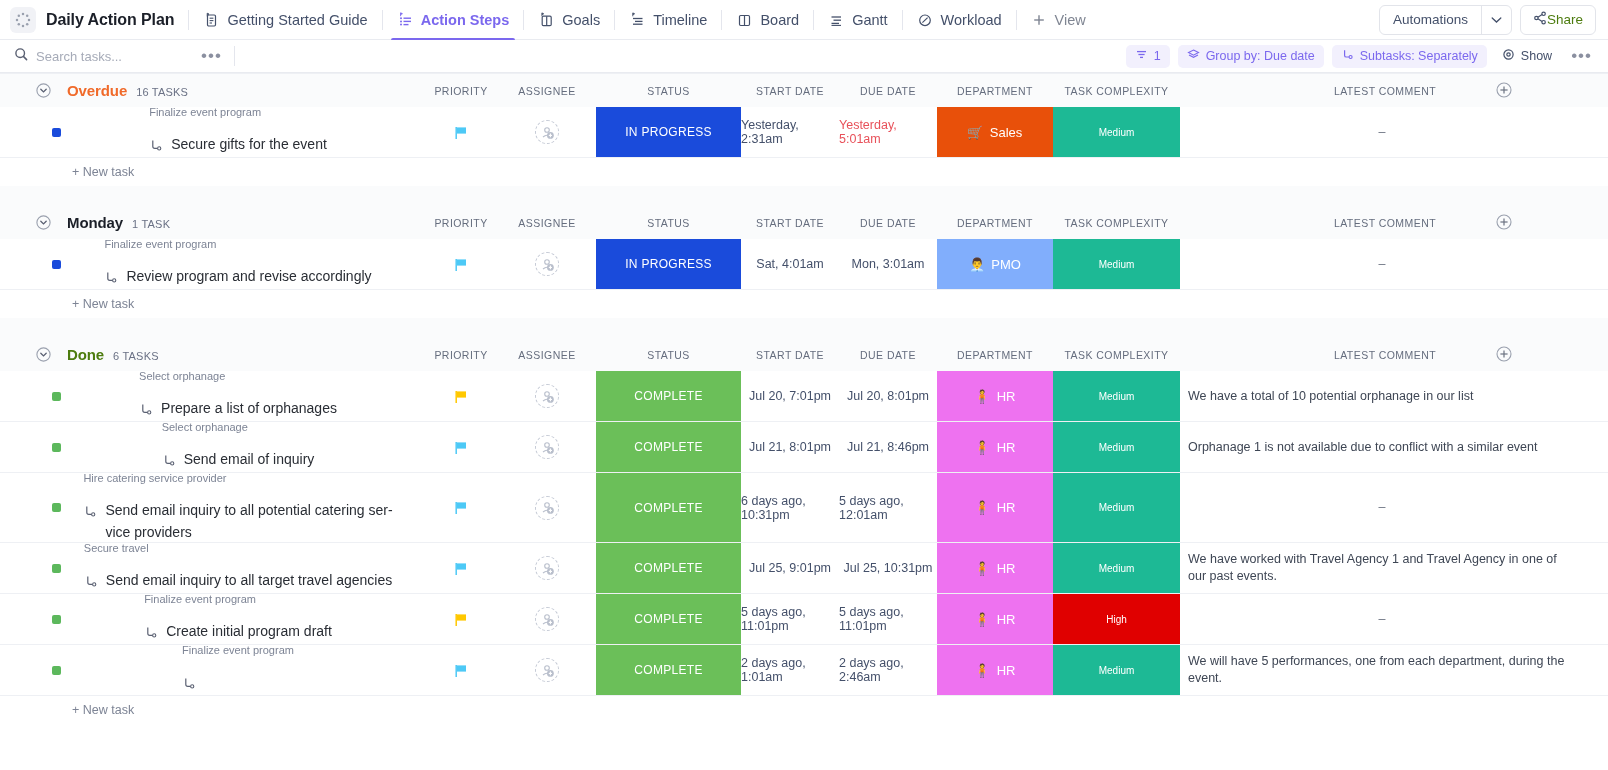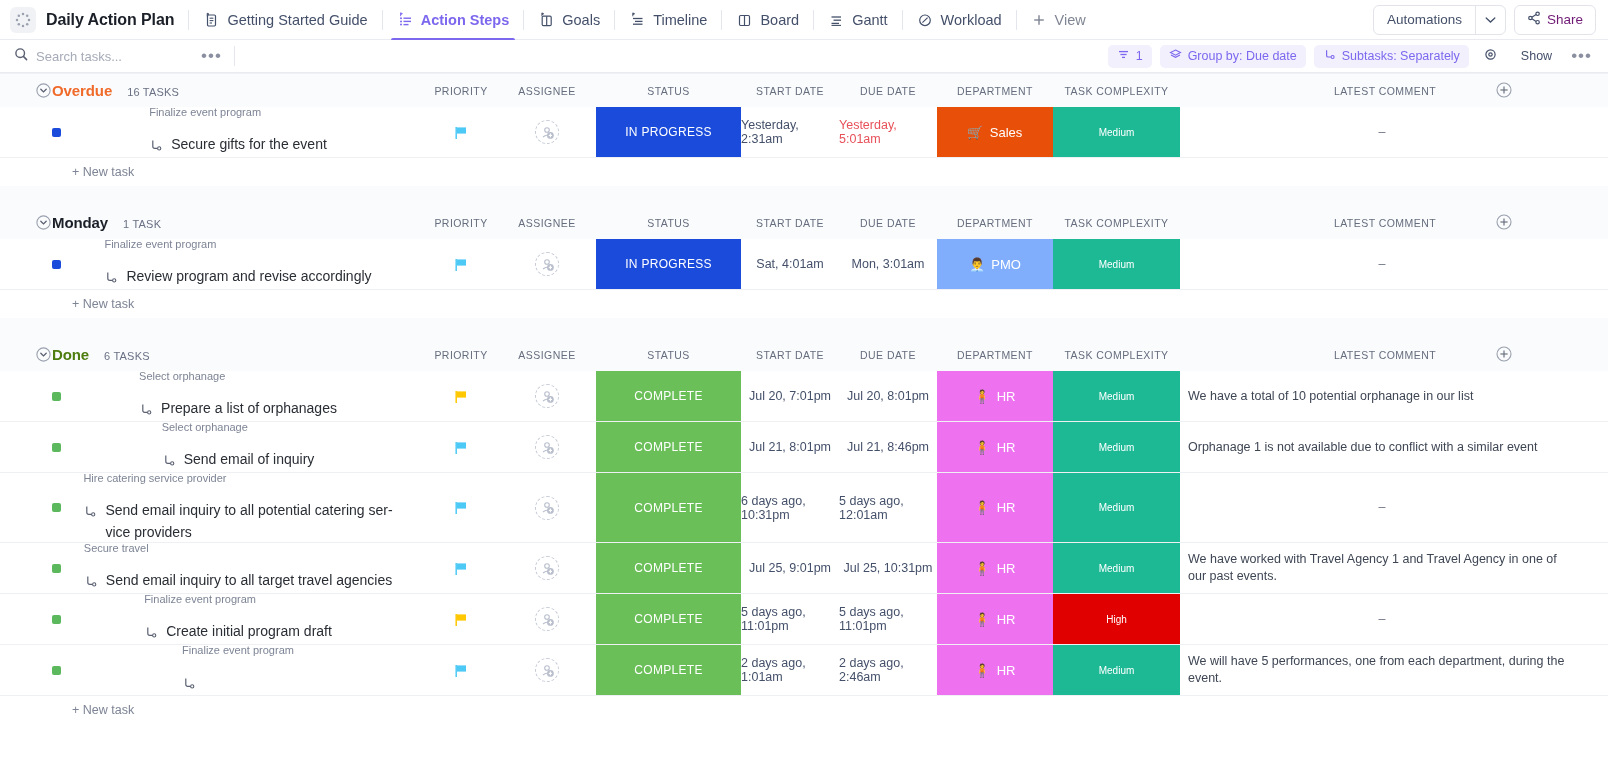"Share" .btn-share { color: #701a75 -> #4d7c0f; gap: 6px -> none }
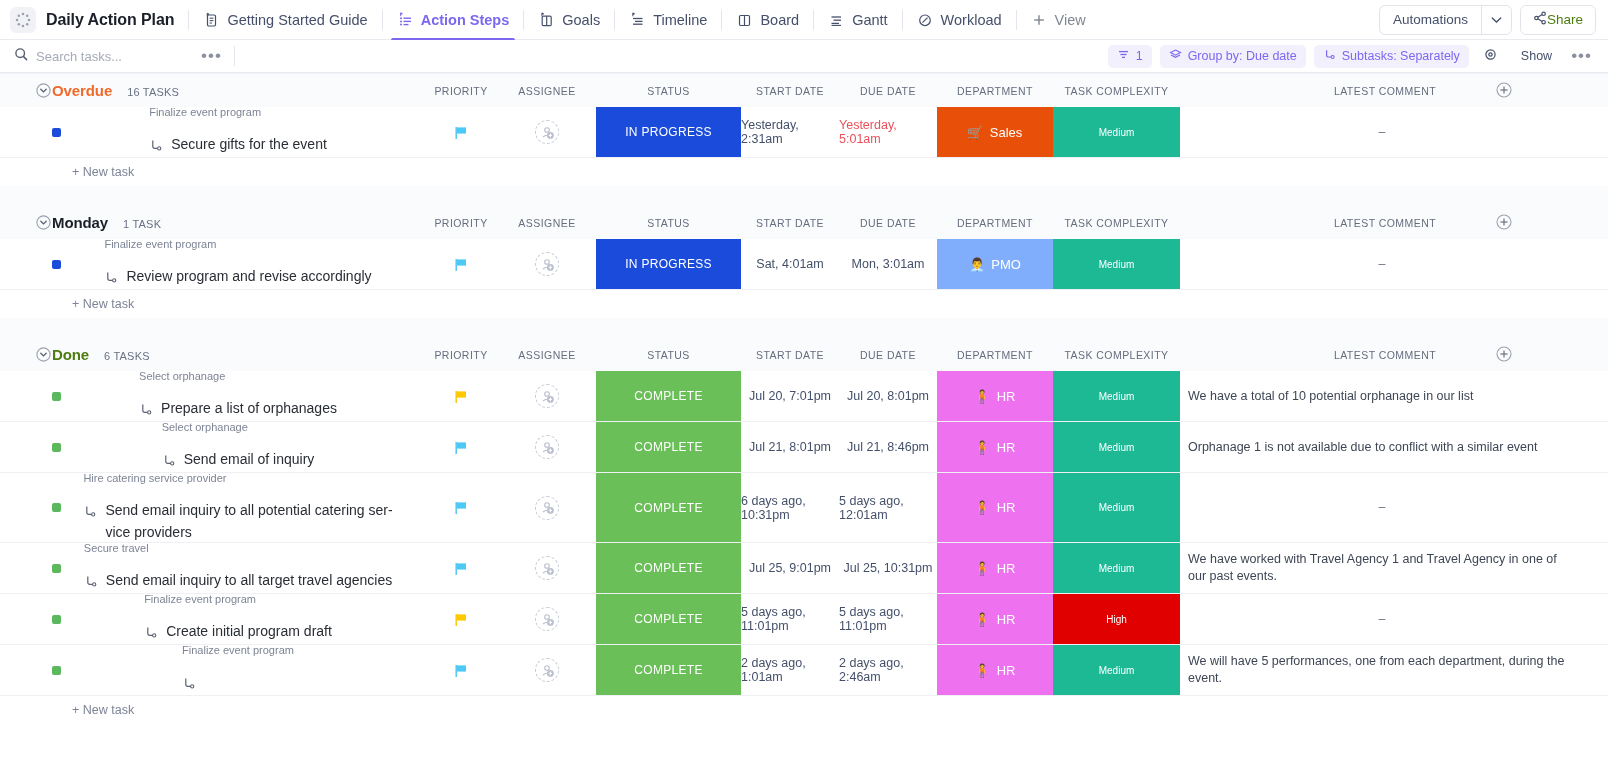"Show" .tb-plain { gap: 24px -> 6px }
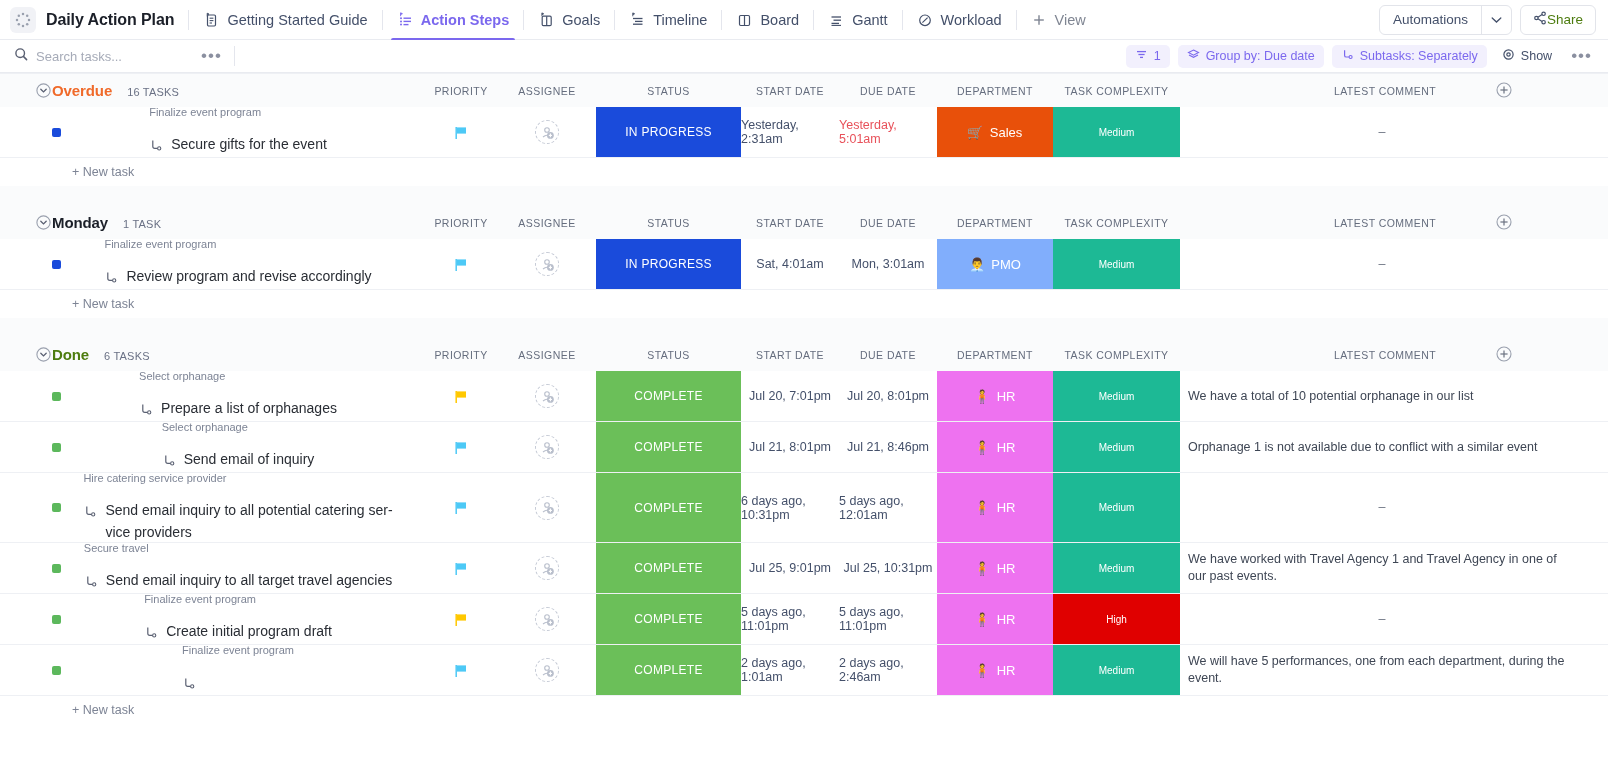"Overdue" .grp-left { gap: 15px -> 9px; padding-left: 32px -> 47px }
